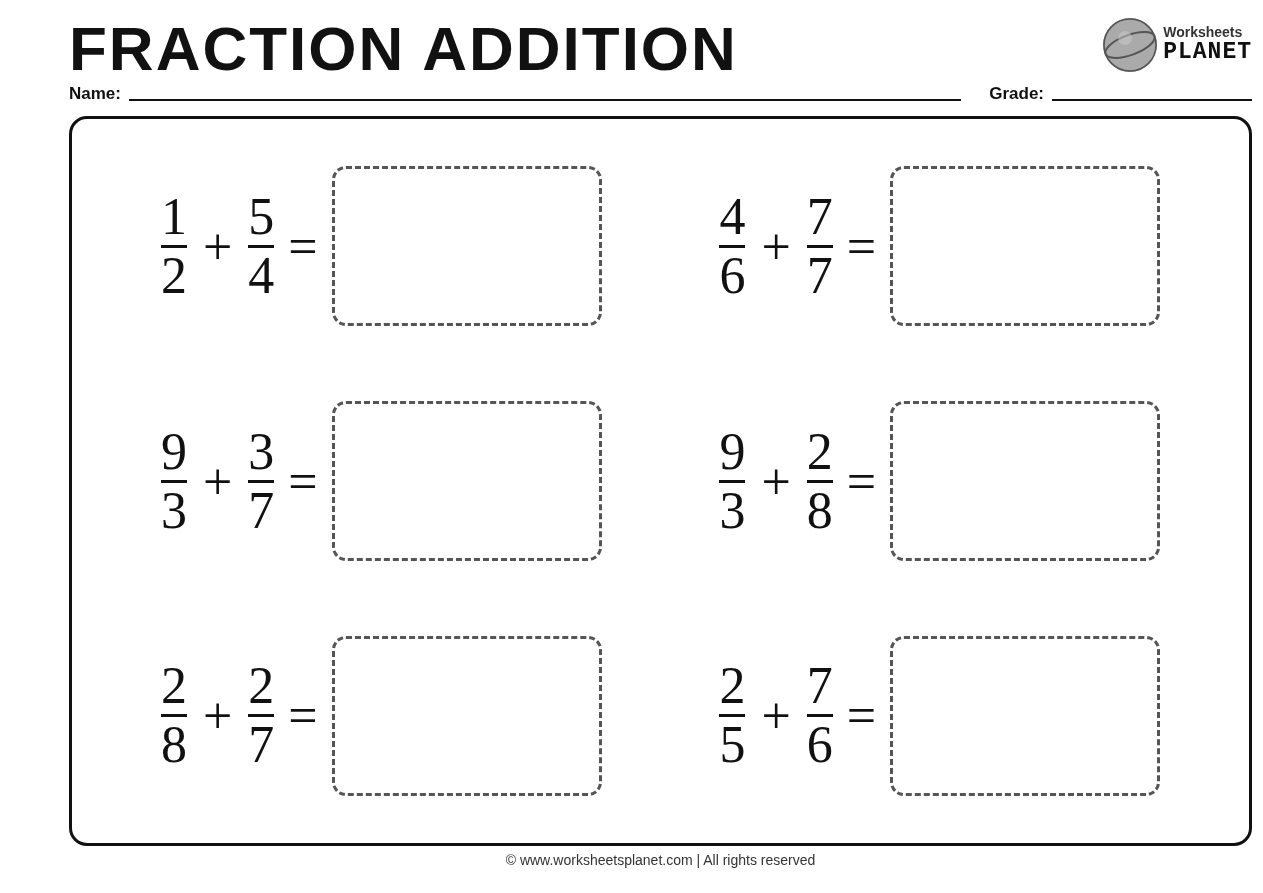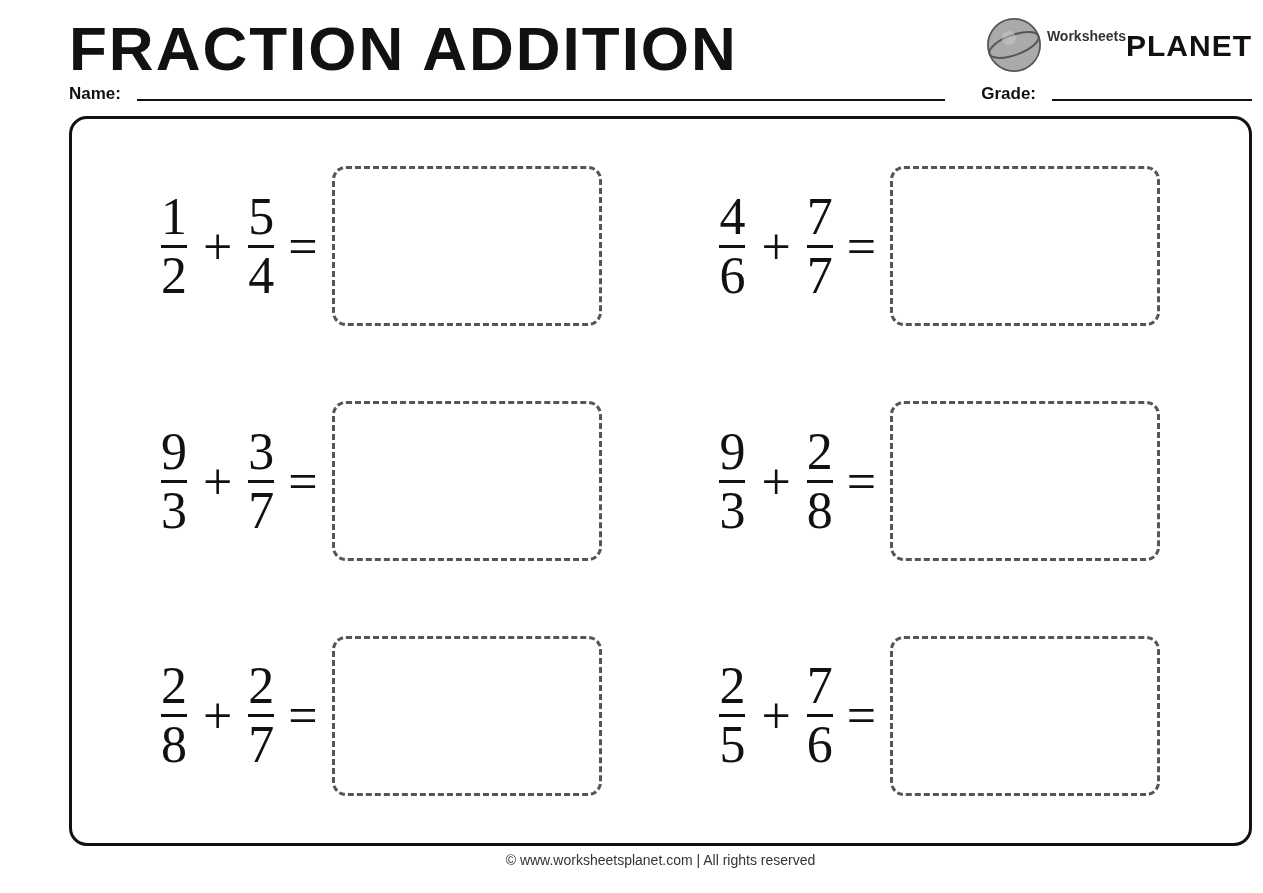"Worksheets" .logo-text { flex-direction: row -> column }
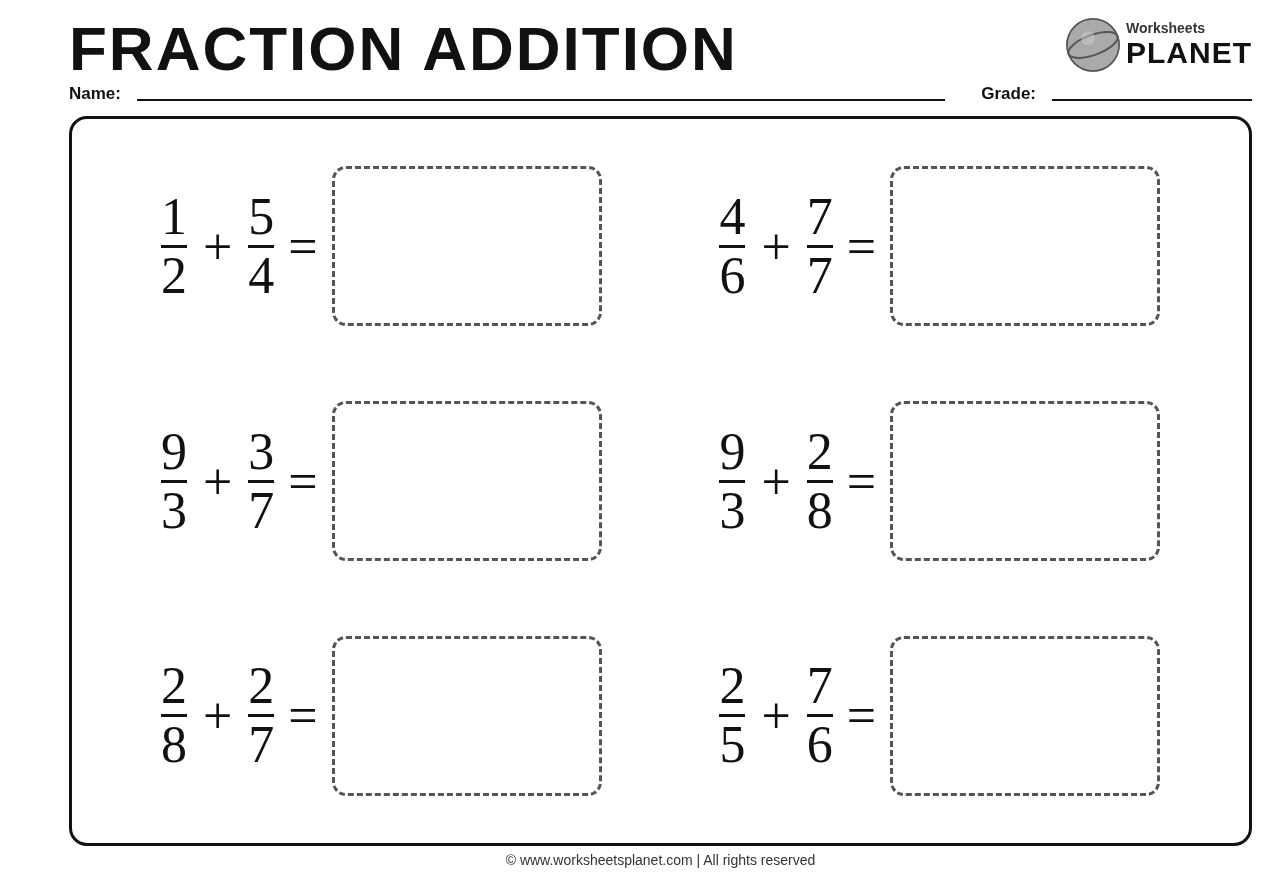"PLANET" .logo-planet { font-family: Liberation Sans, sans-serif -> Liberation Mono, monospace; font-size: 30px -> 23px }
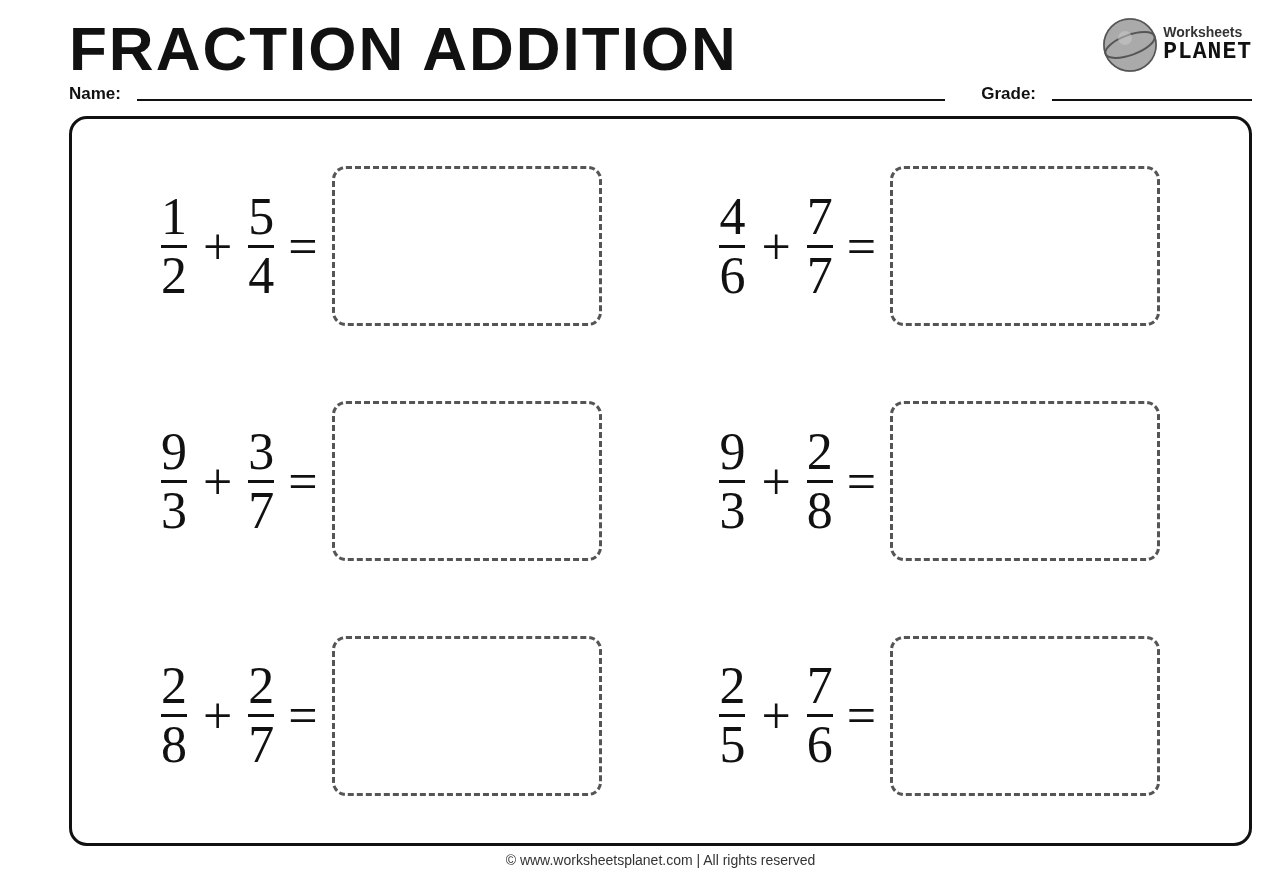"Name:" .name-grade-row { gap: 12px -> 4px }
